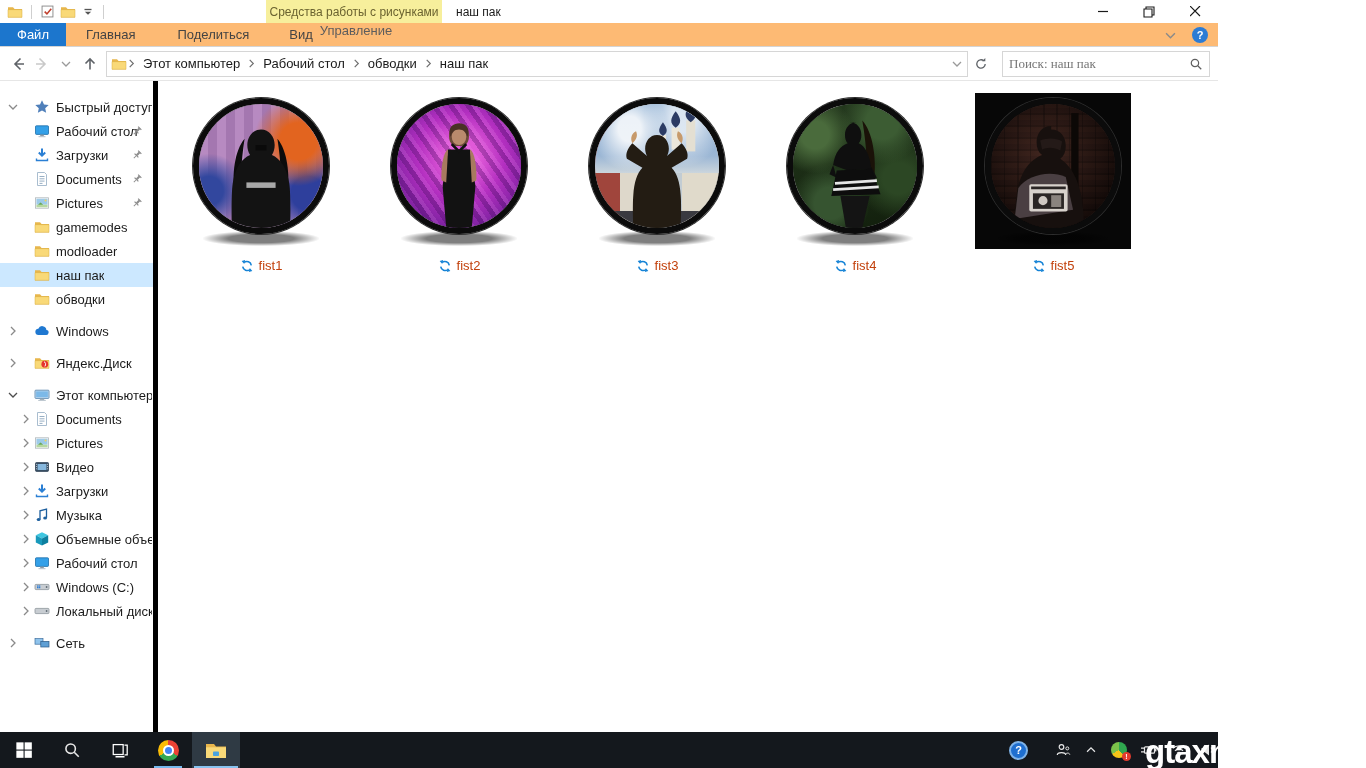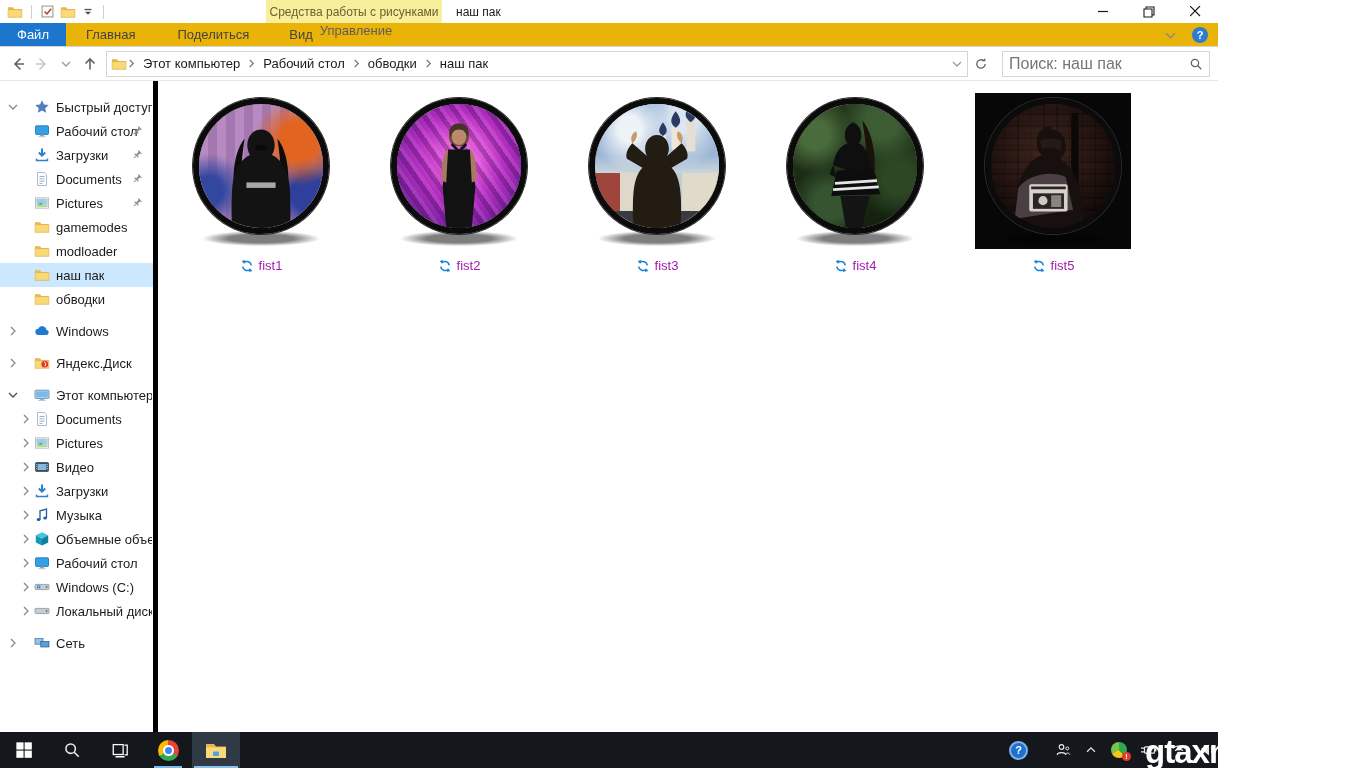"Файл" .tabsrow { background: #eab308 -> #fdba74 }
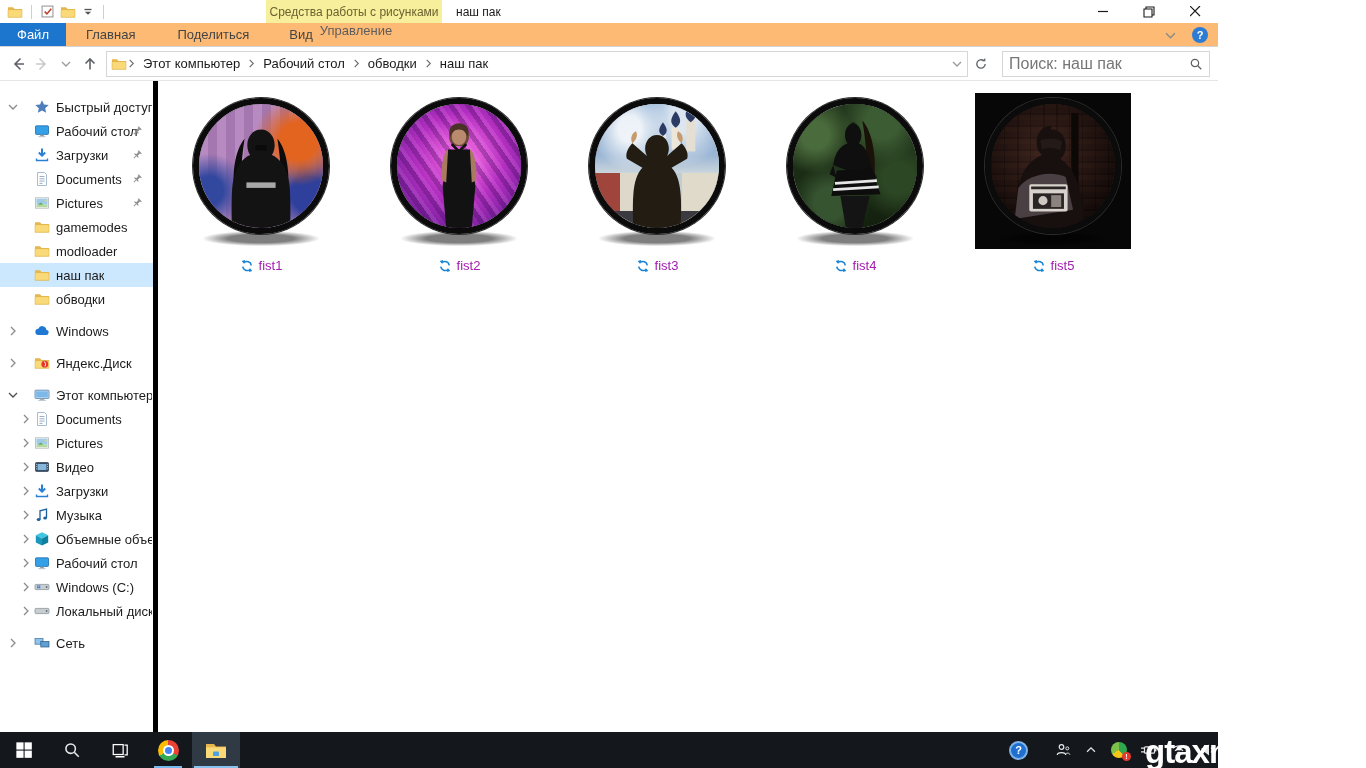"Поиск: наш пак" .searchbox input { font-family: Liberation Sans, sans-serif -> Liberation Serif, serif; font-size: 16px -> 13px }
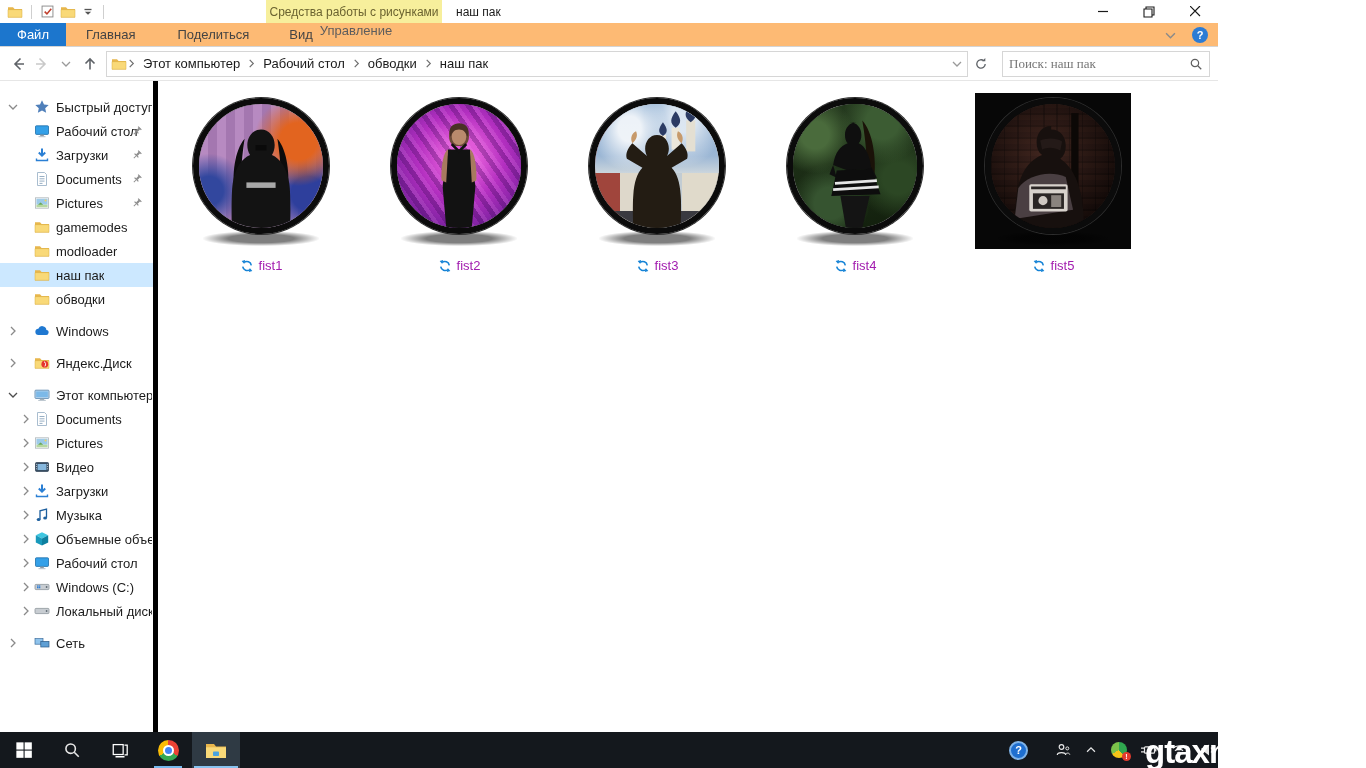"fist1" .caption { color: #a21caf -> #c2410c }
